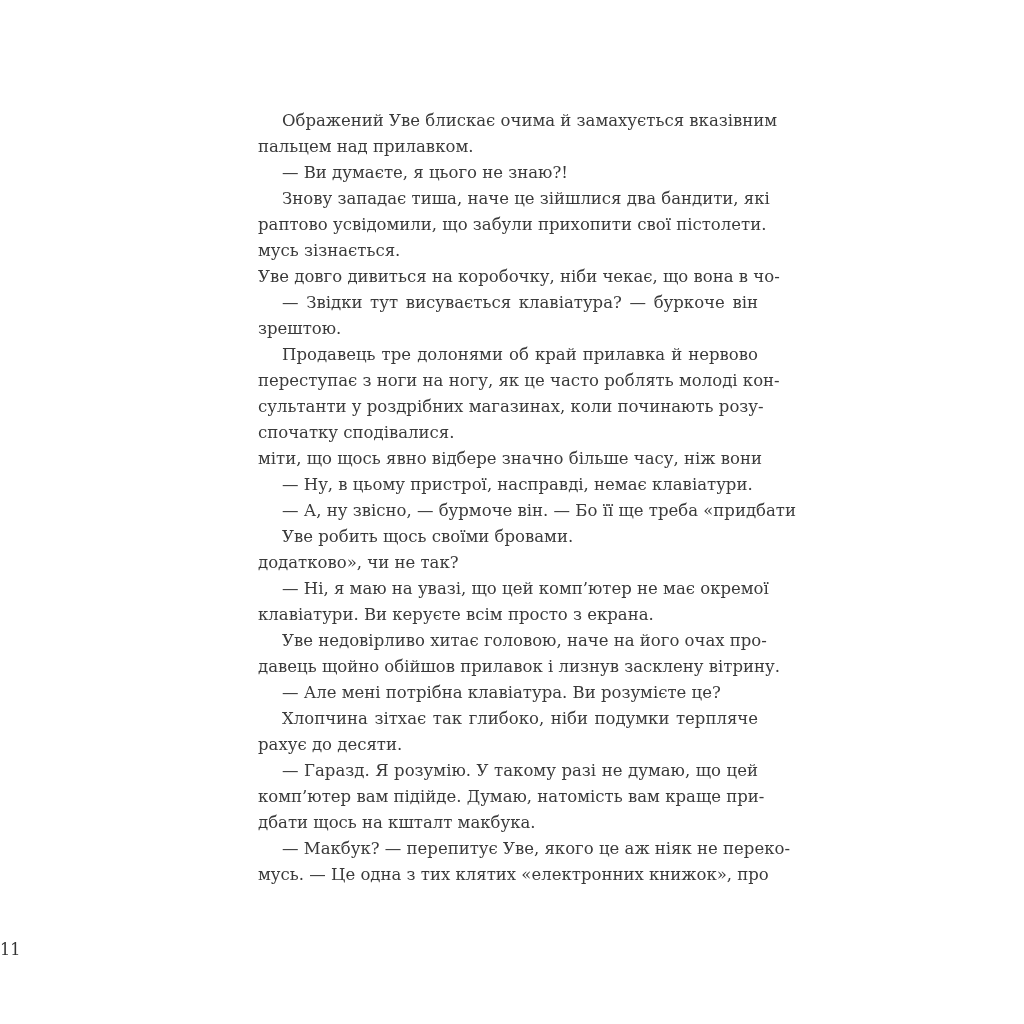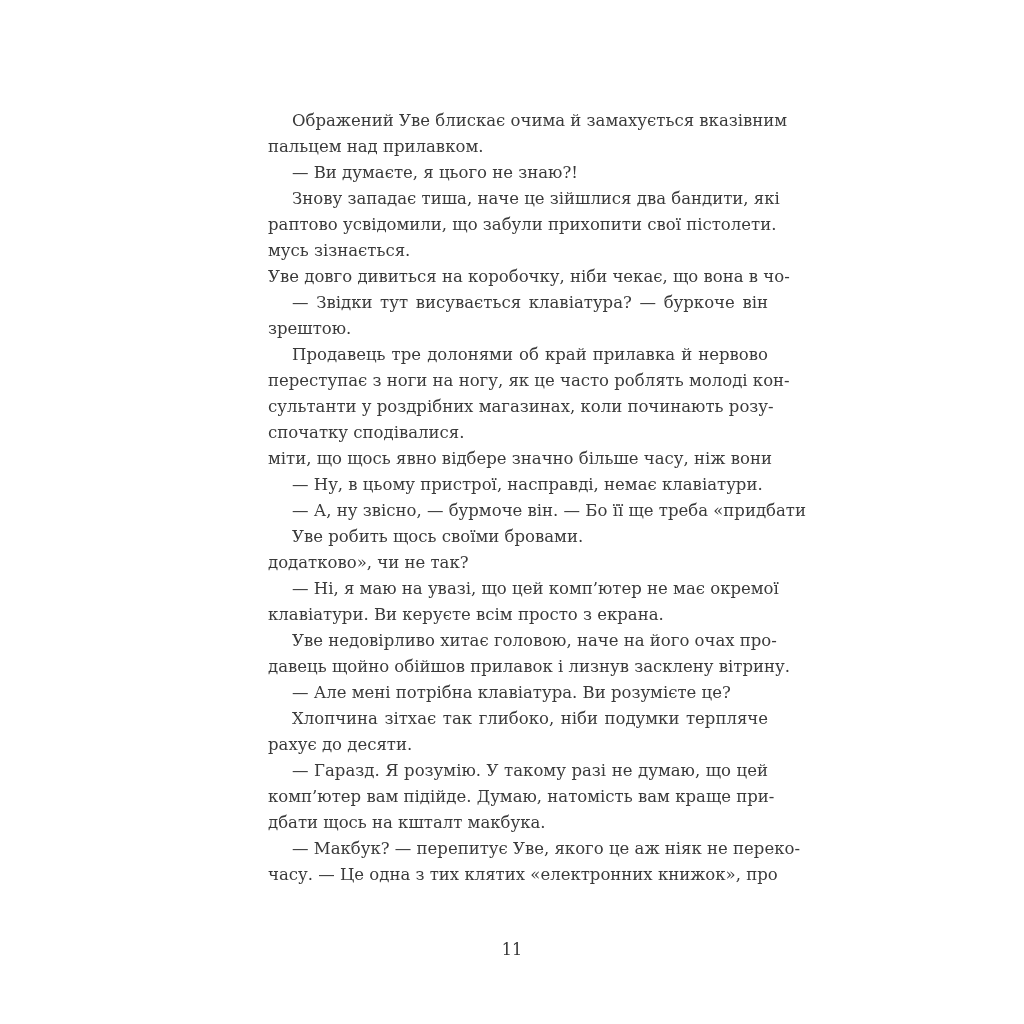"Ображений Уве блискає очима й" .page { left: 268px -> 258px }
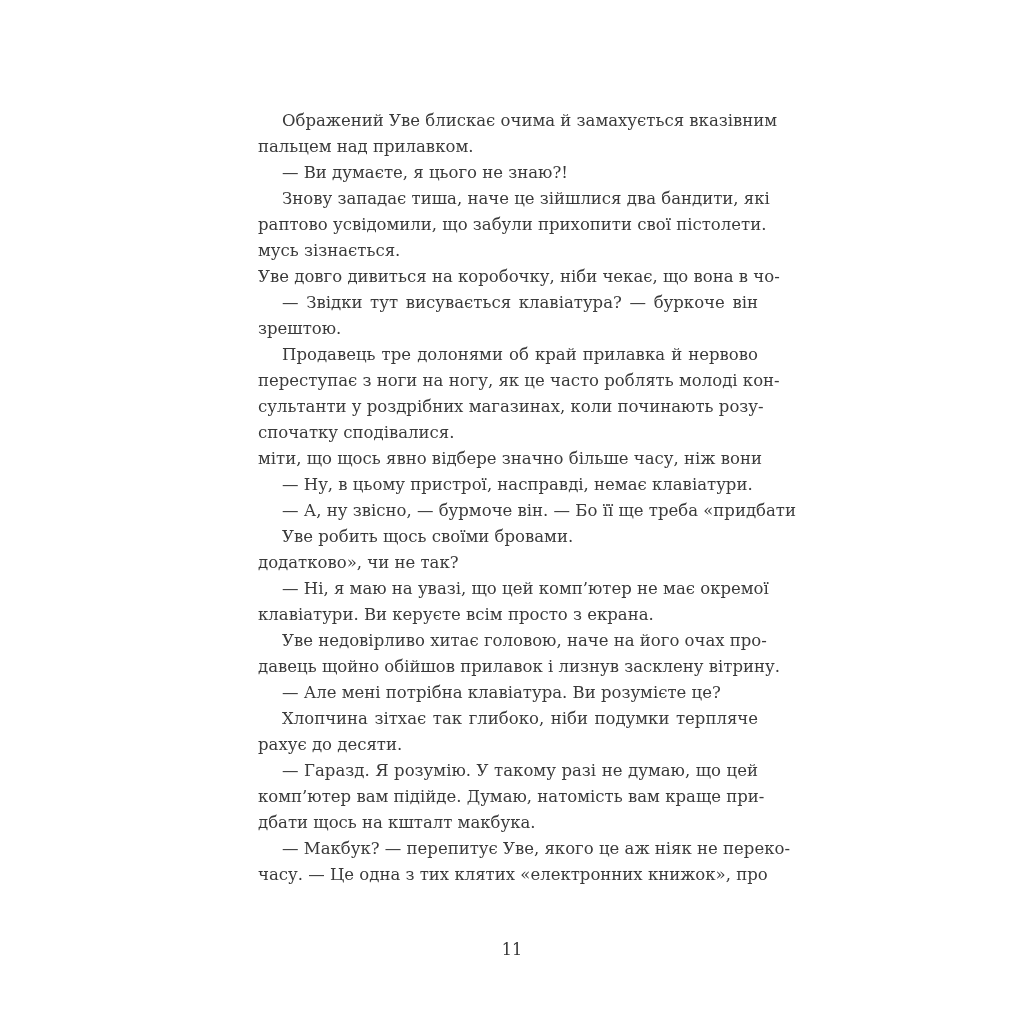"часу. — Це одна з" span.line { text: часу -> мусь }
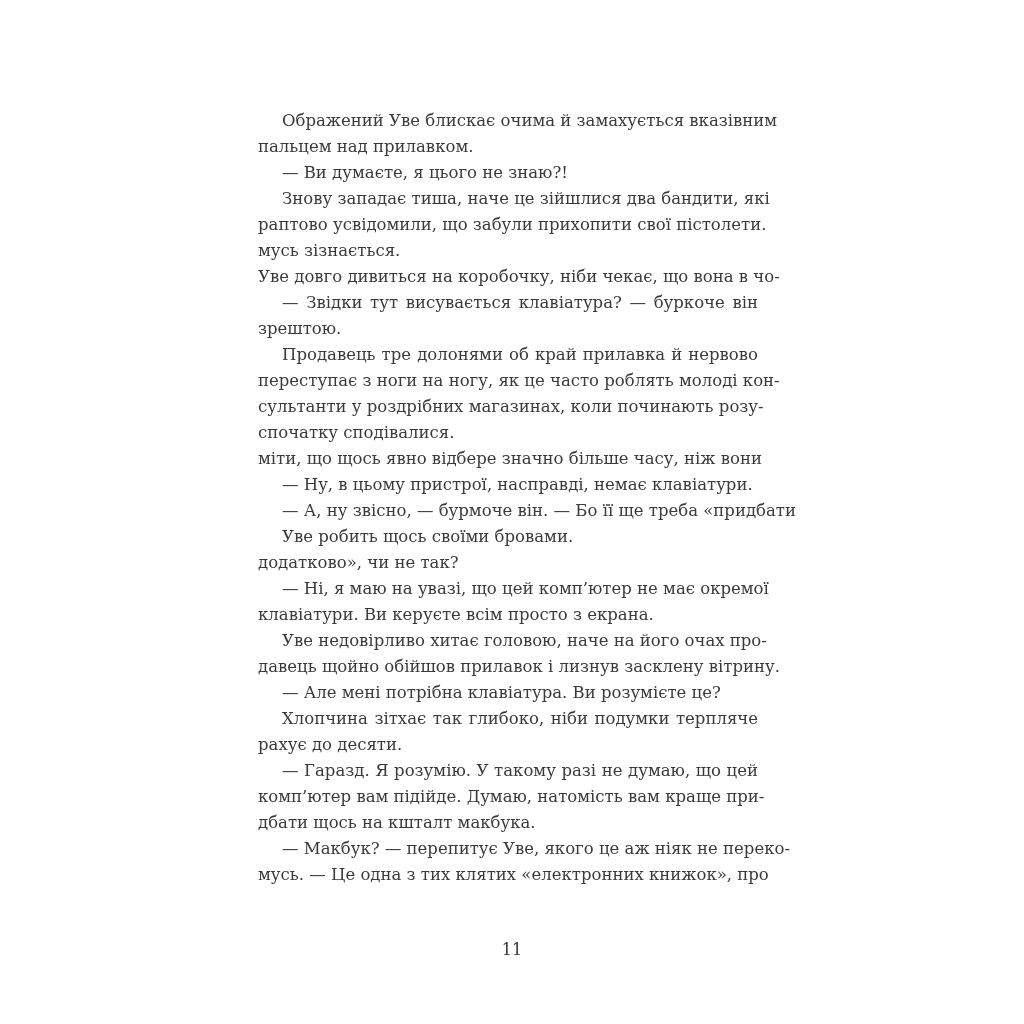"11" .pagenum { text-align: center -> none }
